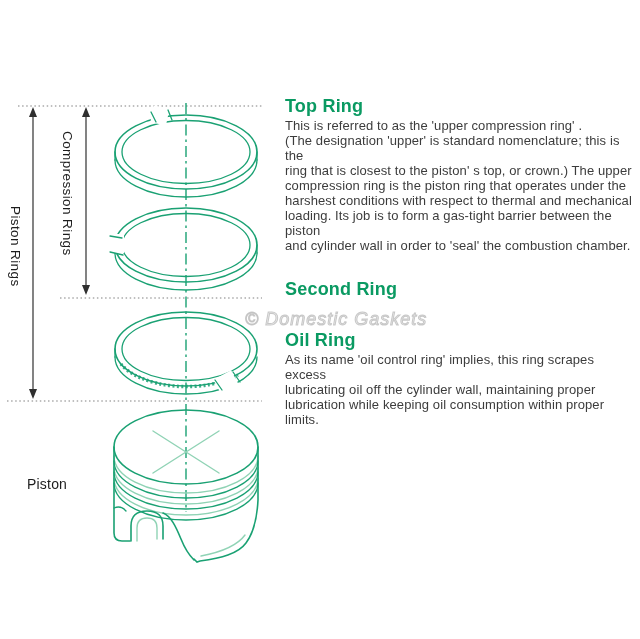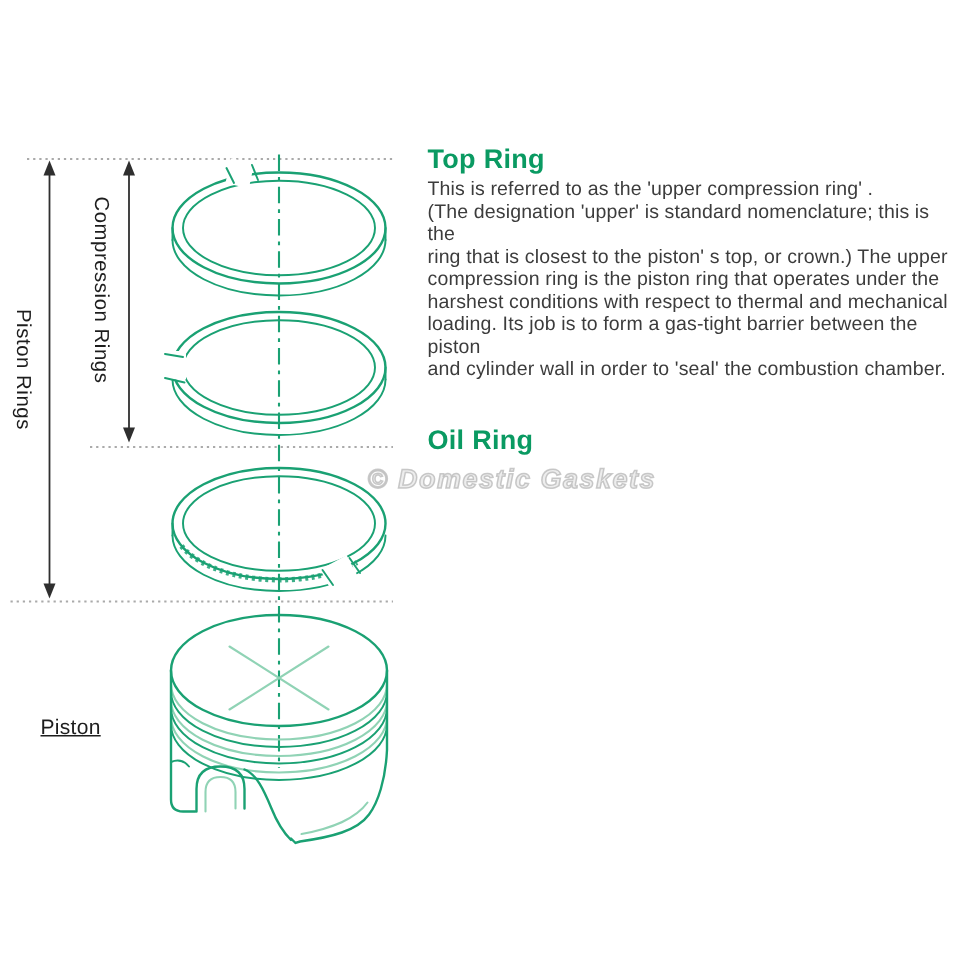"Second Ring" h3.sec-heading { html: none -> <h3>Second Ring</h3> }
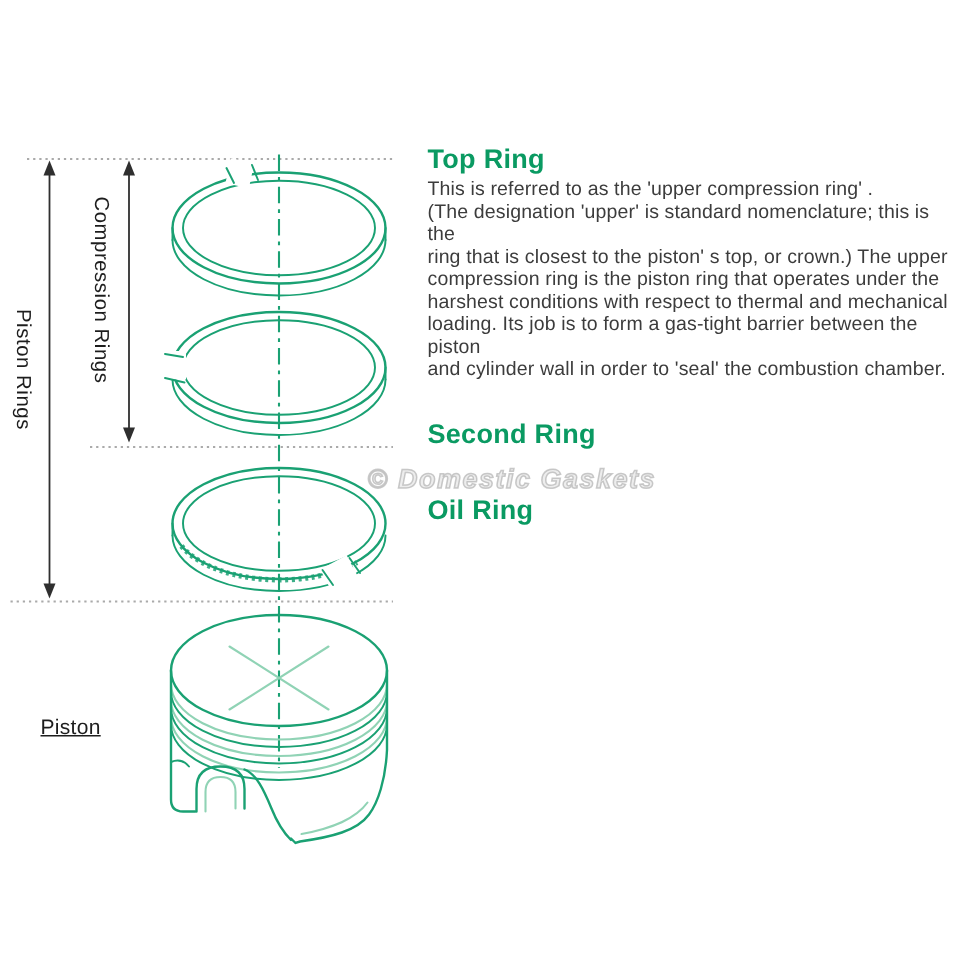"© Domestic Gaskets" .watermark { font-weight: bold -> normal }
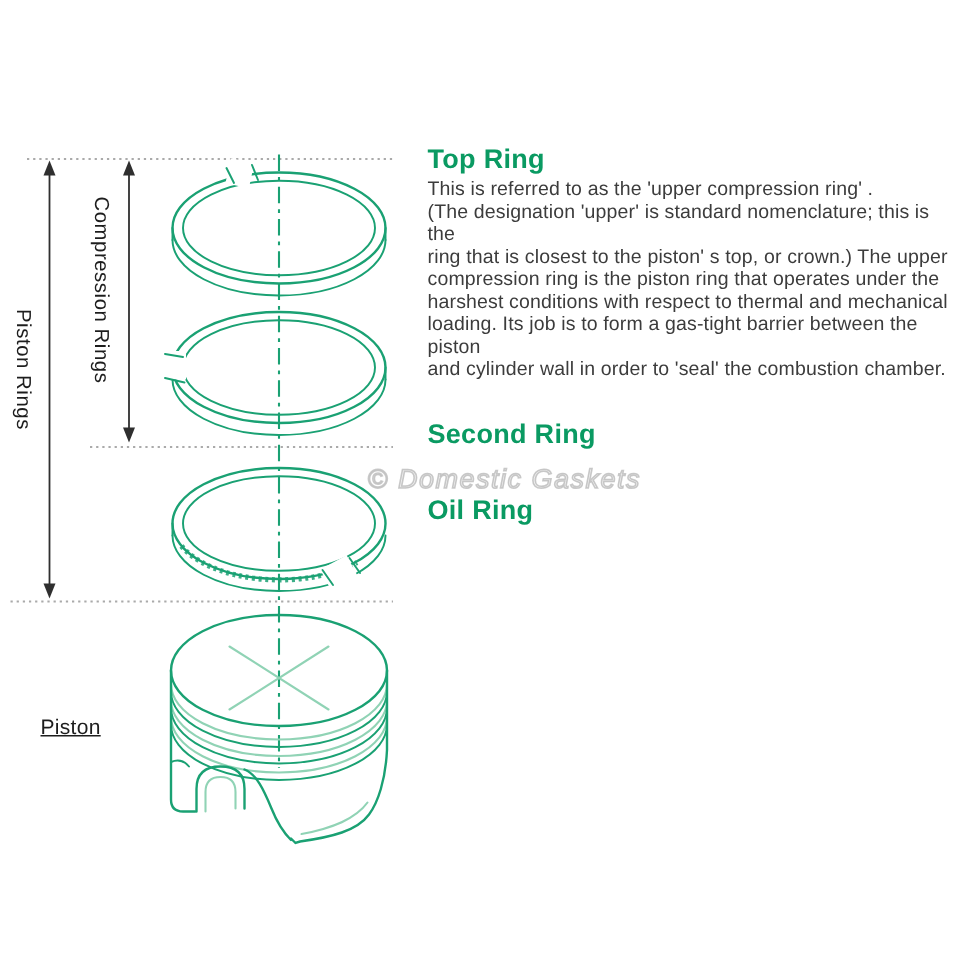"As its name 'oil control" p.sec-body { html: none -> <p>As its name 'oil control ring' implies, this ring scrapes excess lubricating oil off the cylinder wall, maintaining proper lubrication while keeping oil consumption within proper limits.</p> }
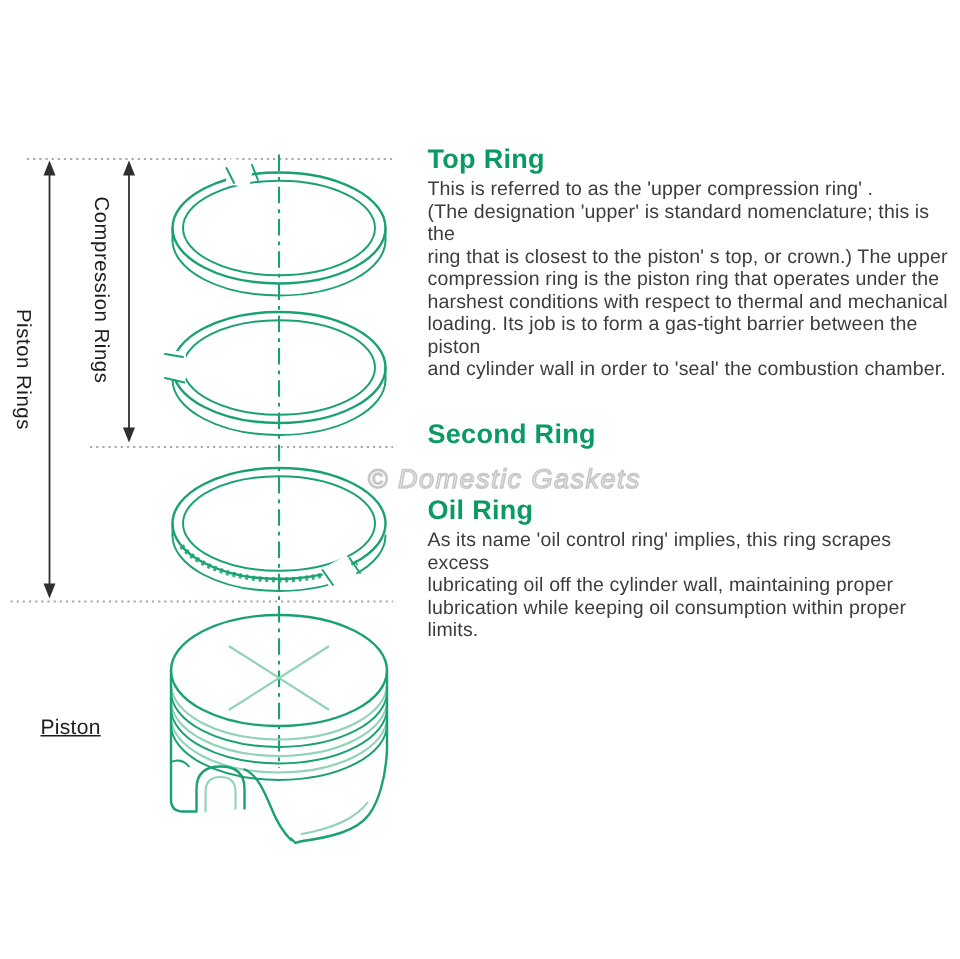"Piston" div.hlabel { text-decoration: underline -> none }
